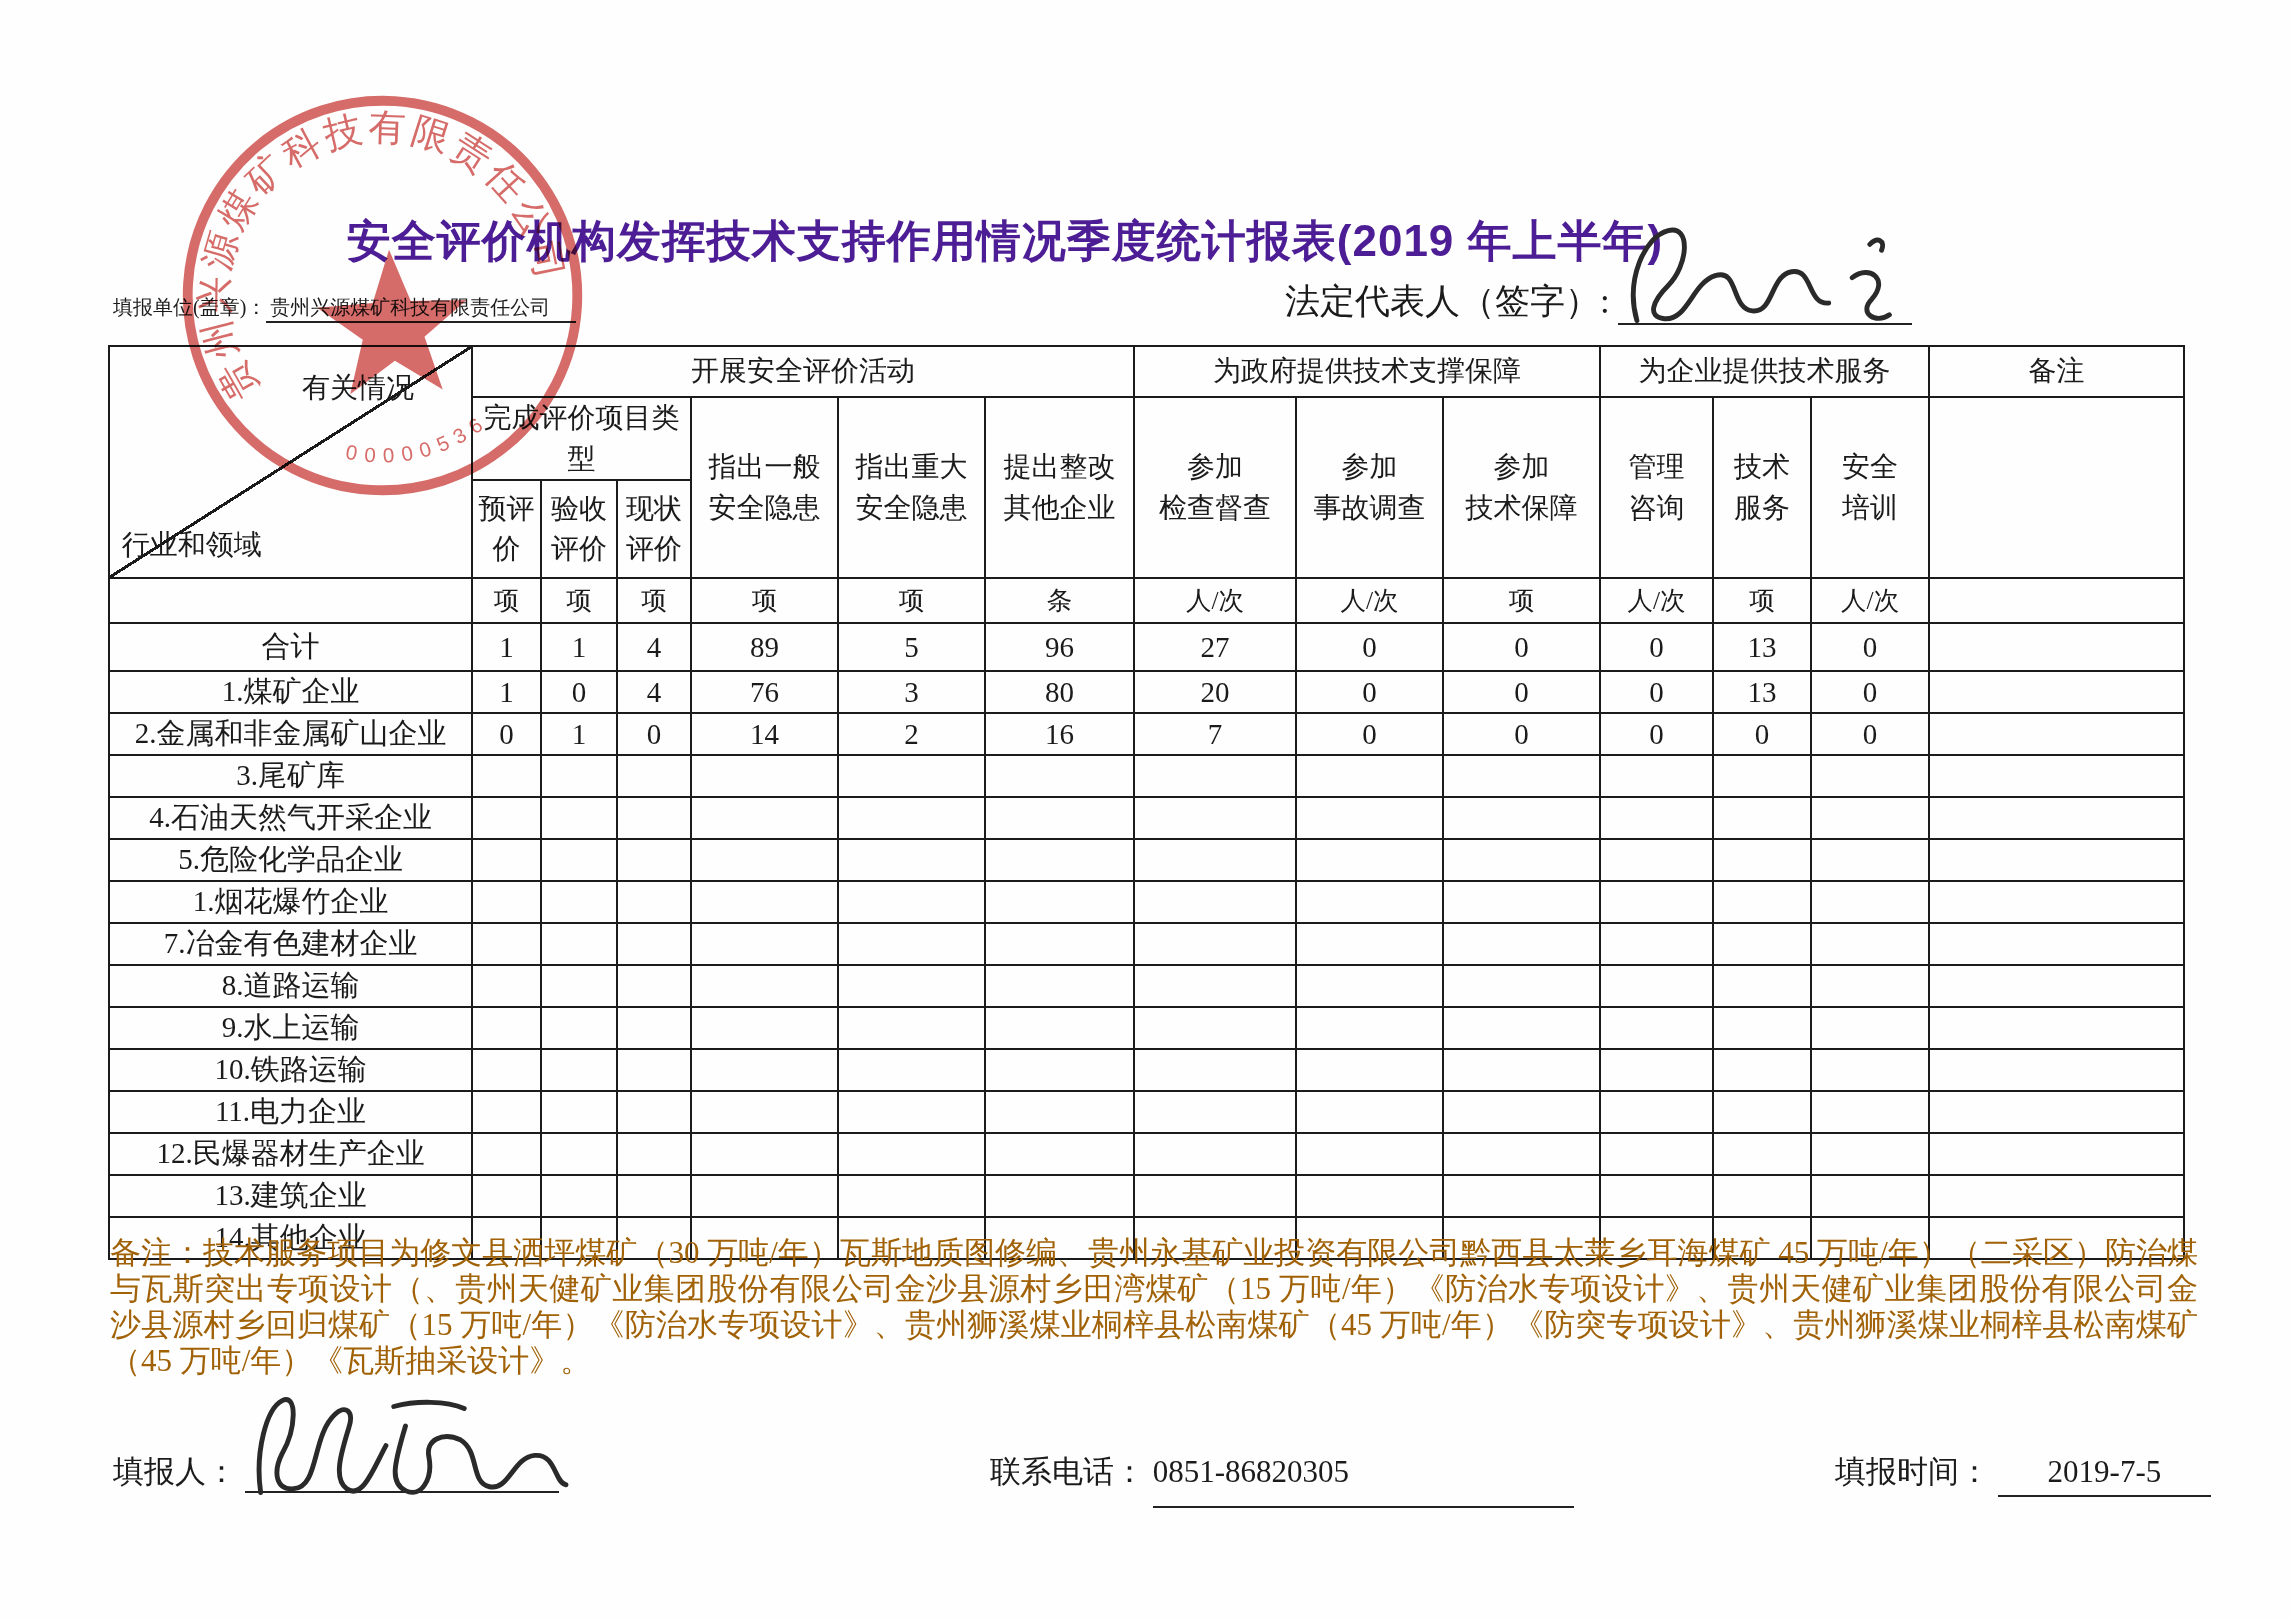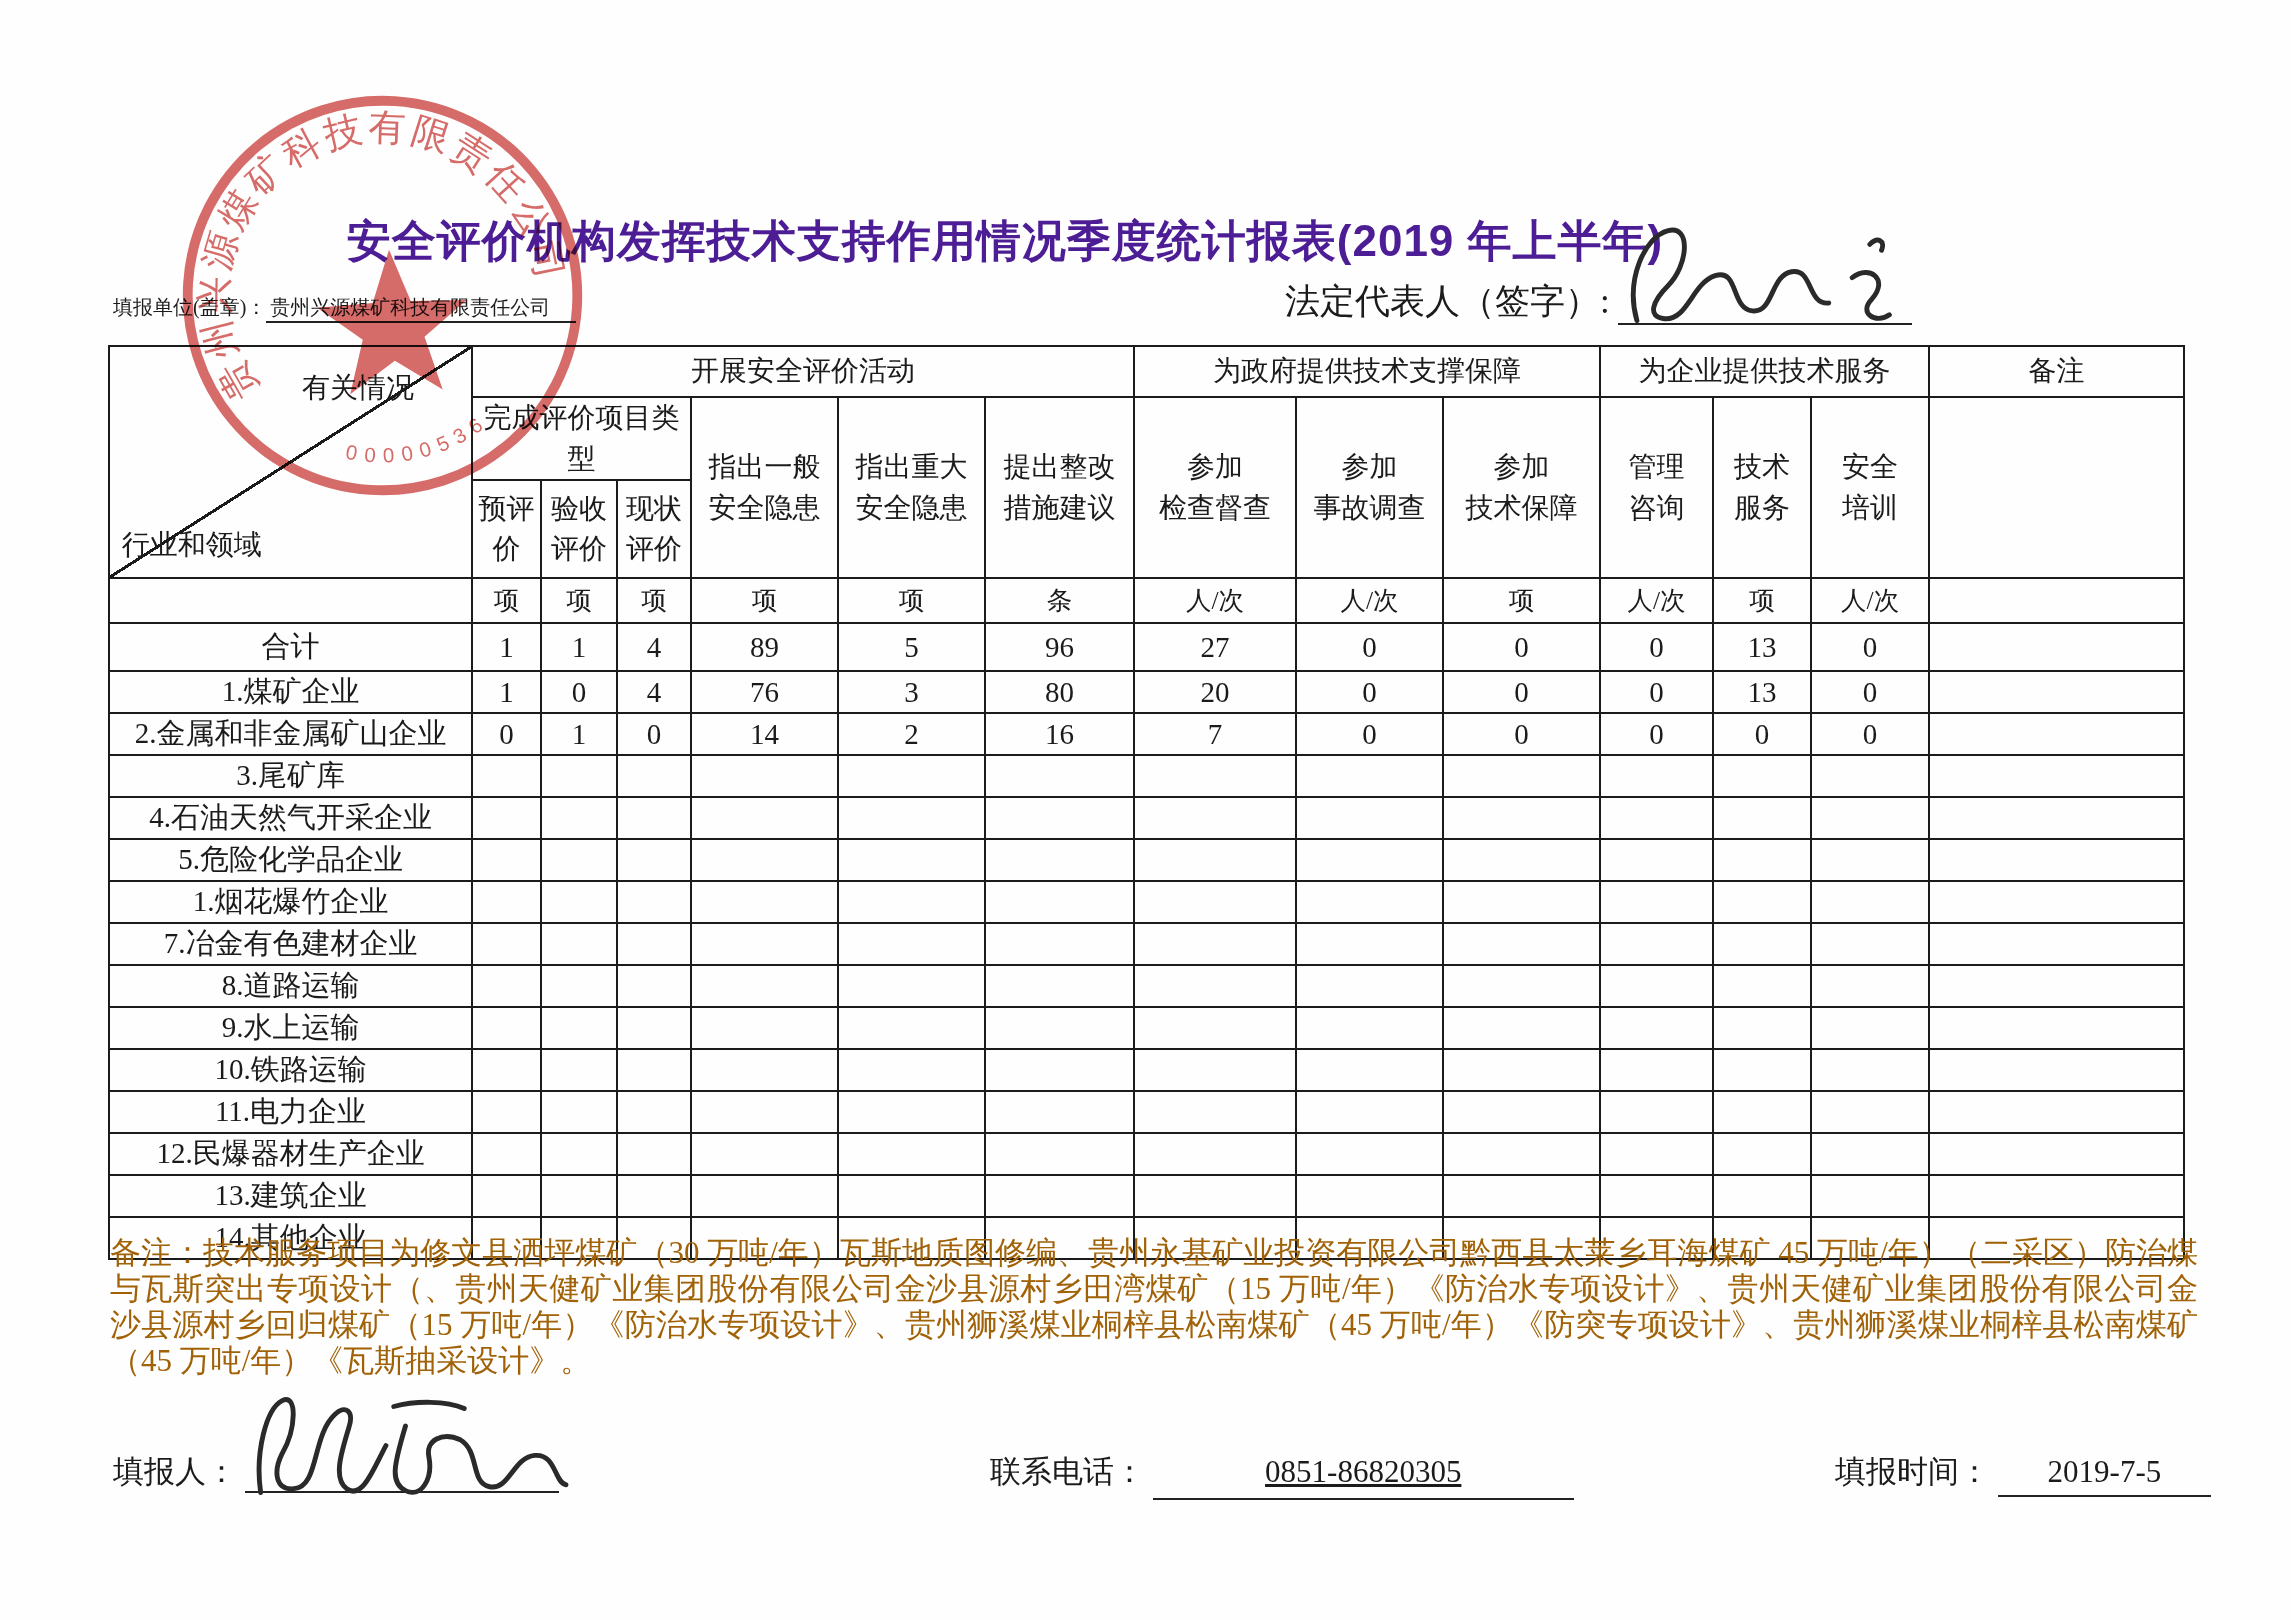"提出整改" td.th { text: 措施建议 -> 其他企业 }
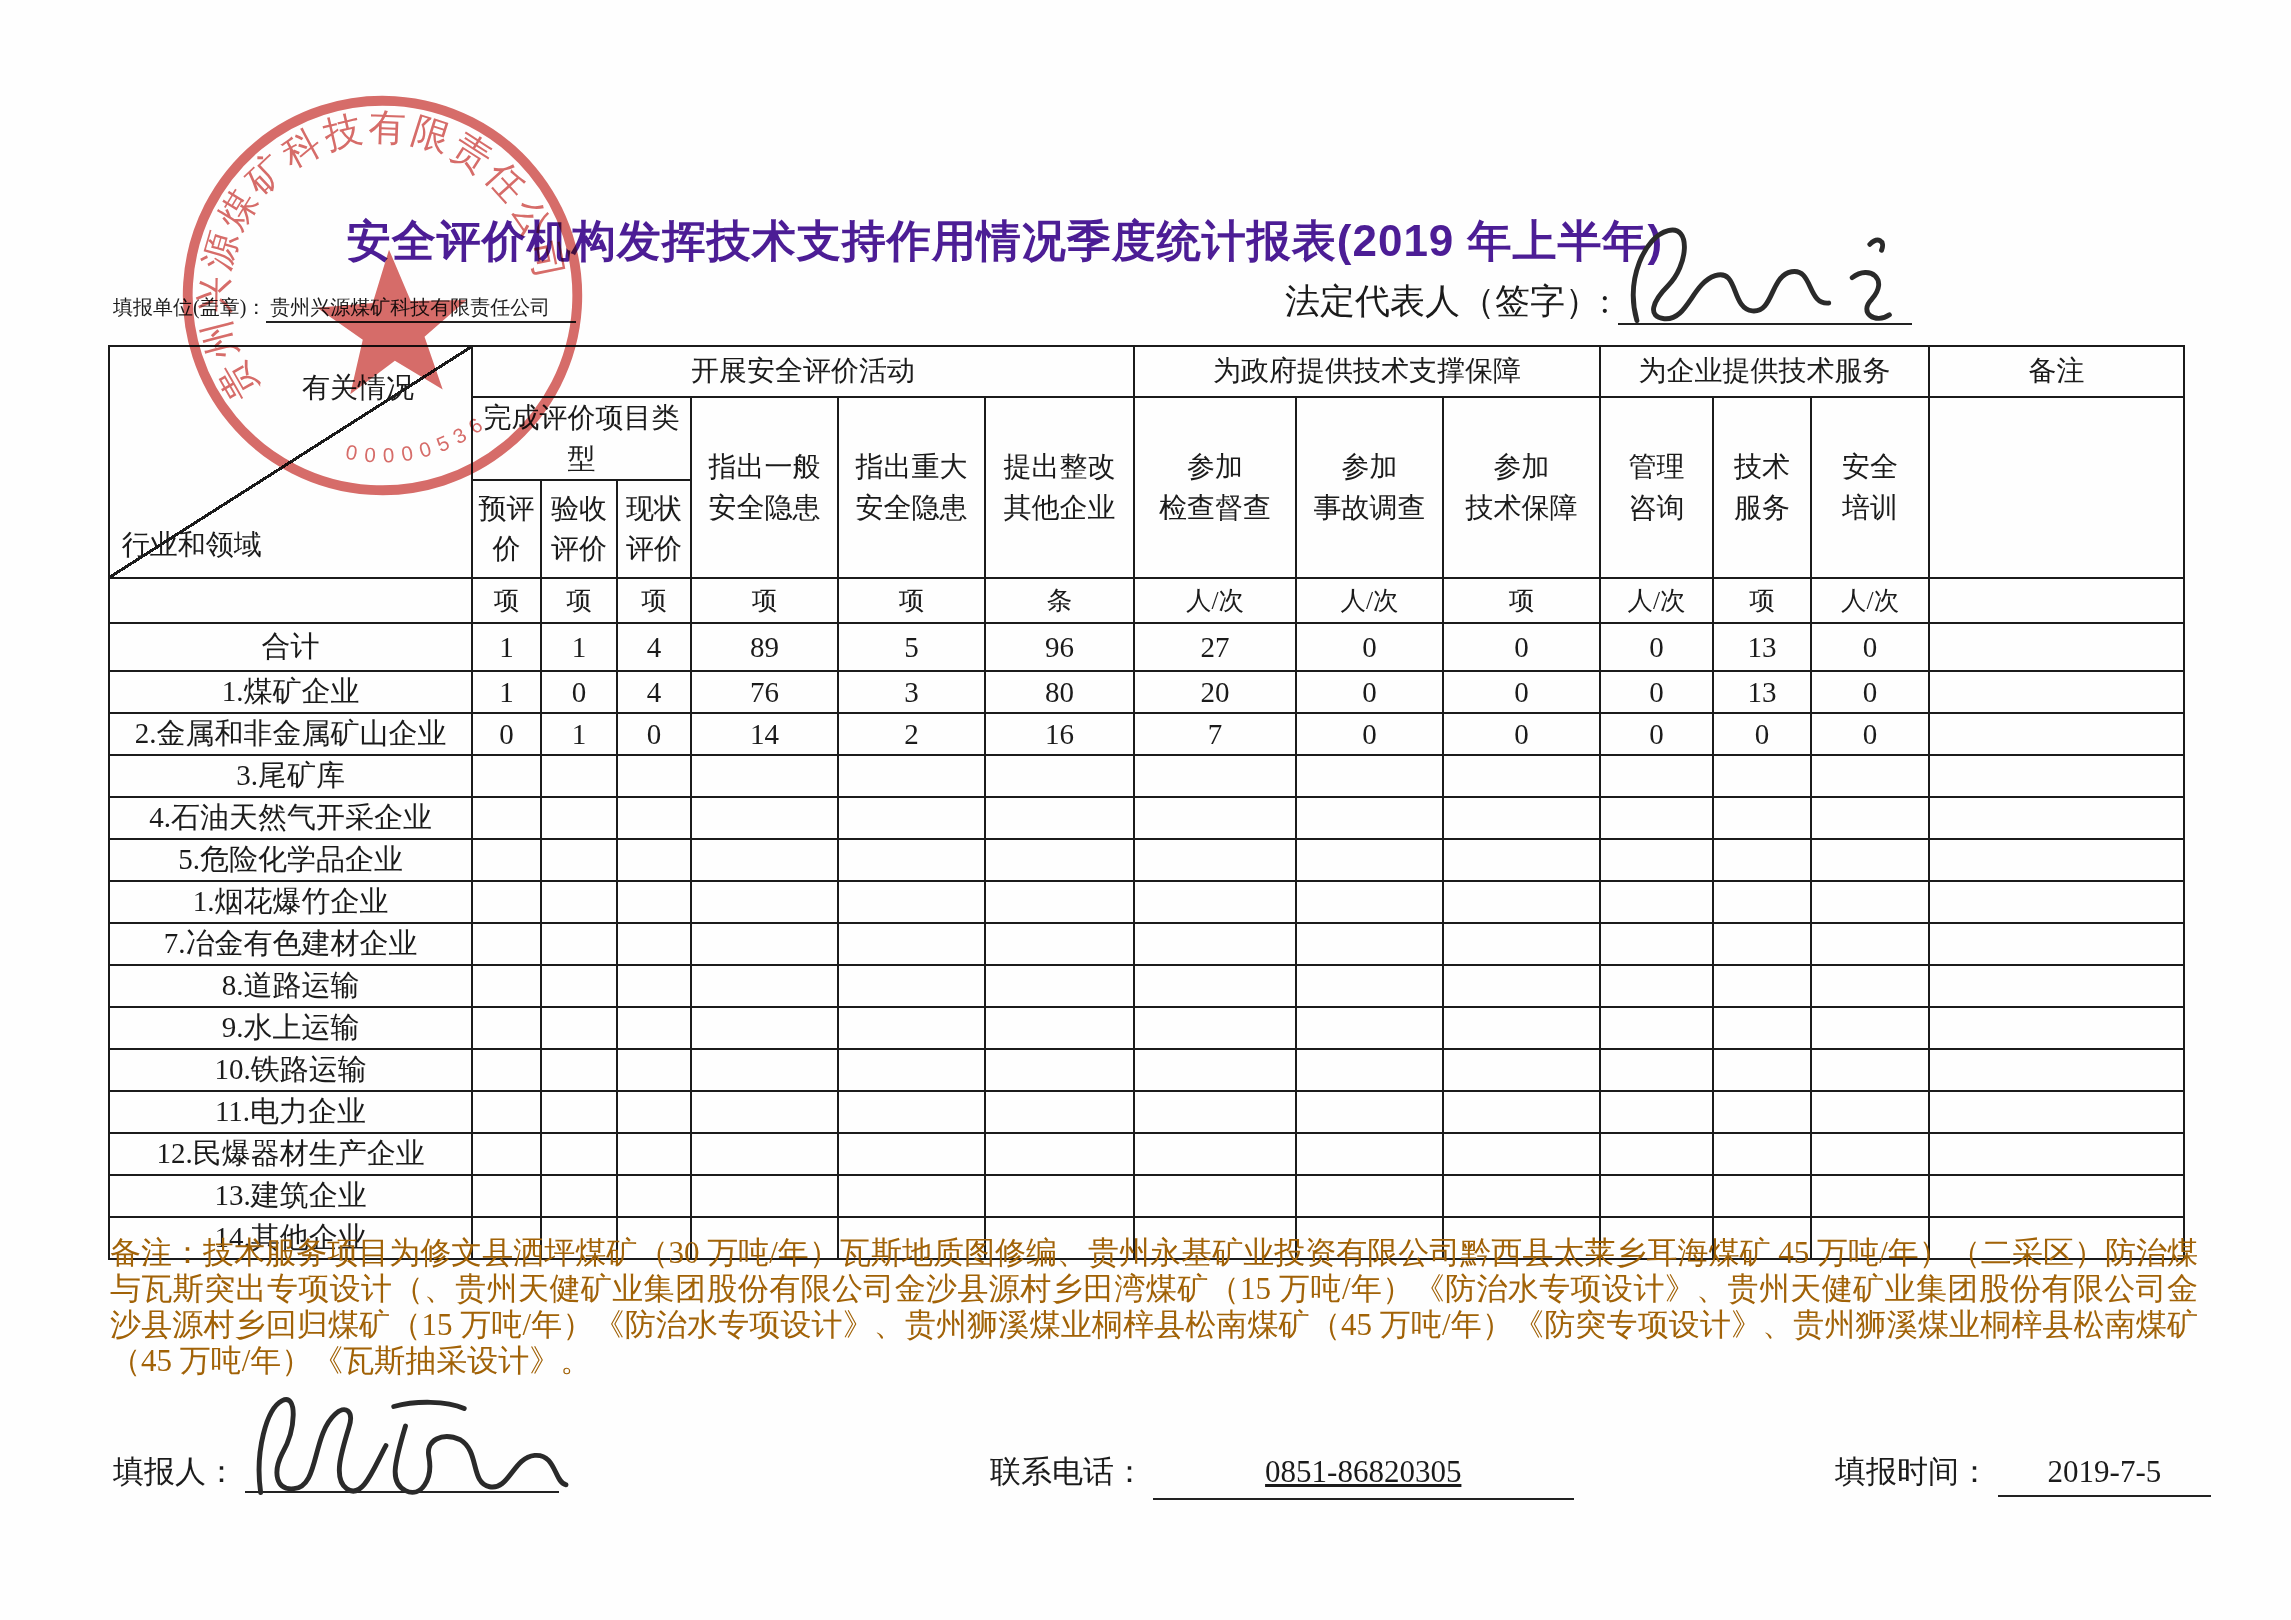"0851-86820305" .f-phone .fvalue { padding-bottom: 8px -> 16px; text-align: center -> left; text-decoration: underline -> none }
